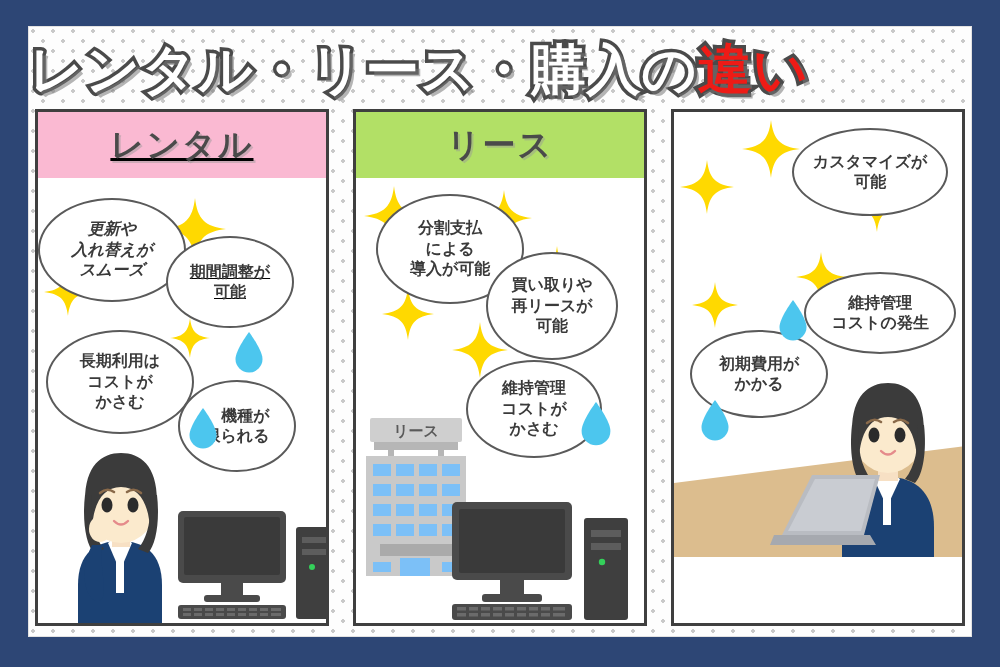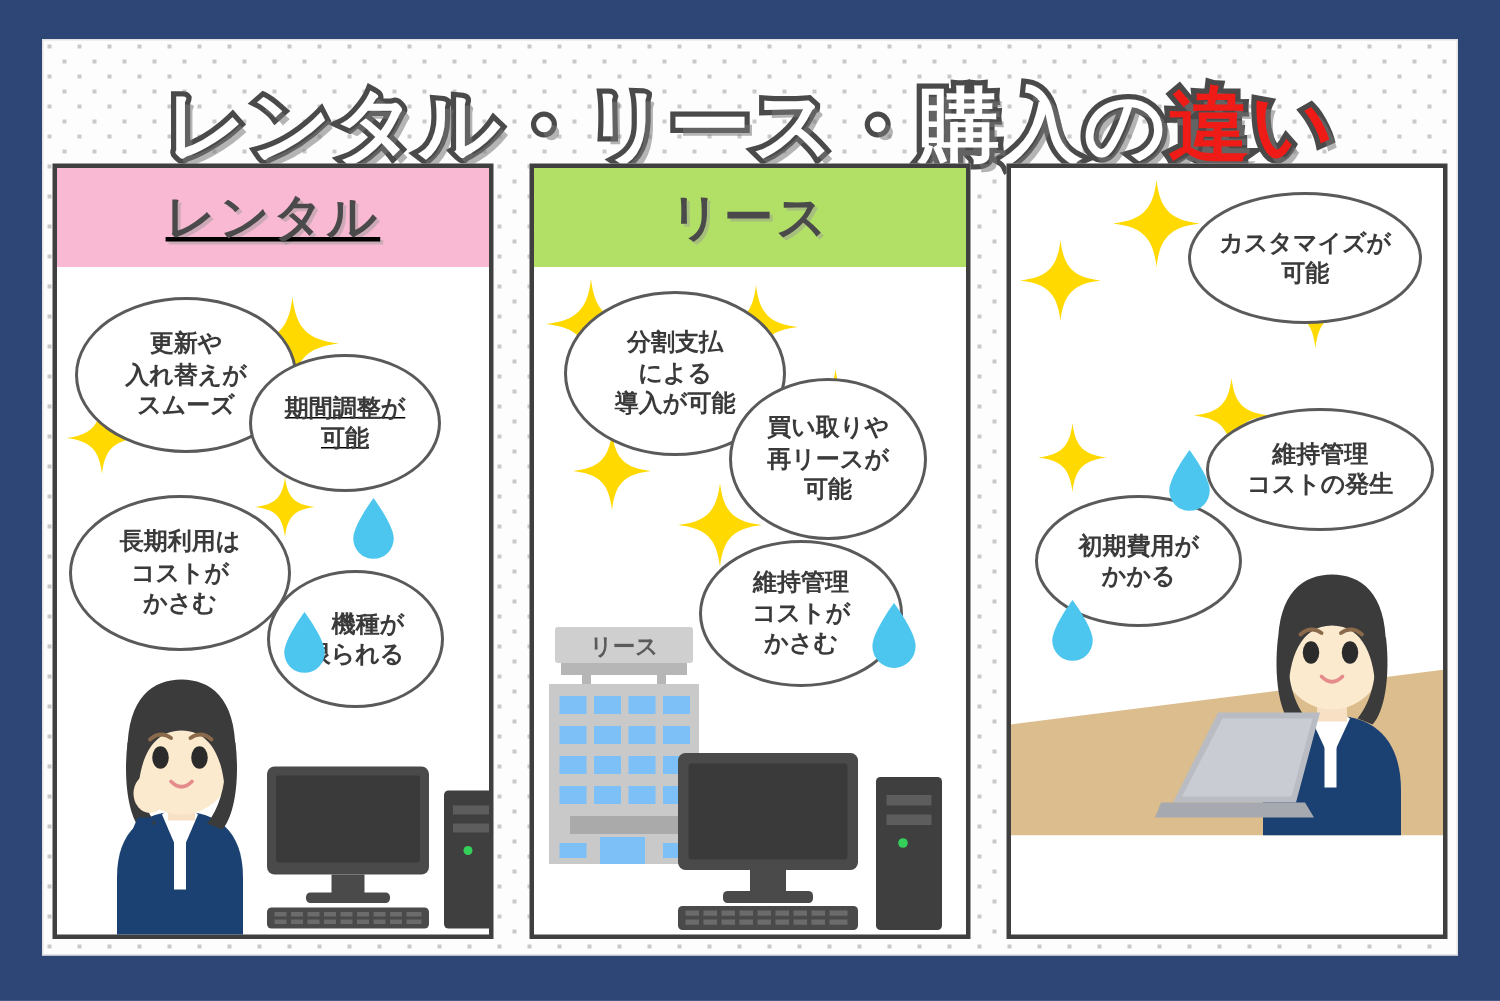"レンタル・リース・購入の違い" #title-wrap { text-align: center -> none; top: 18px -> 4px }
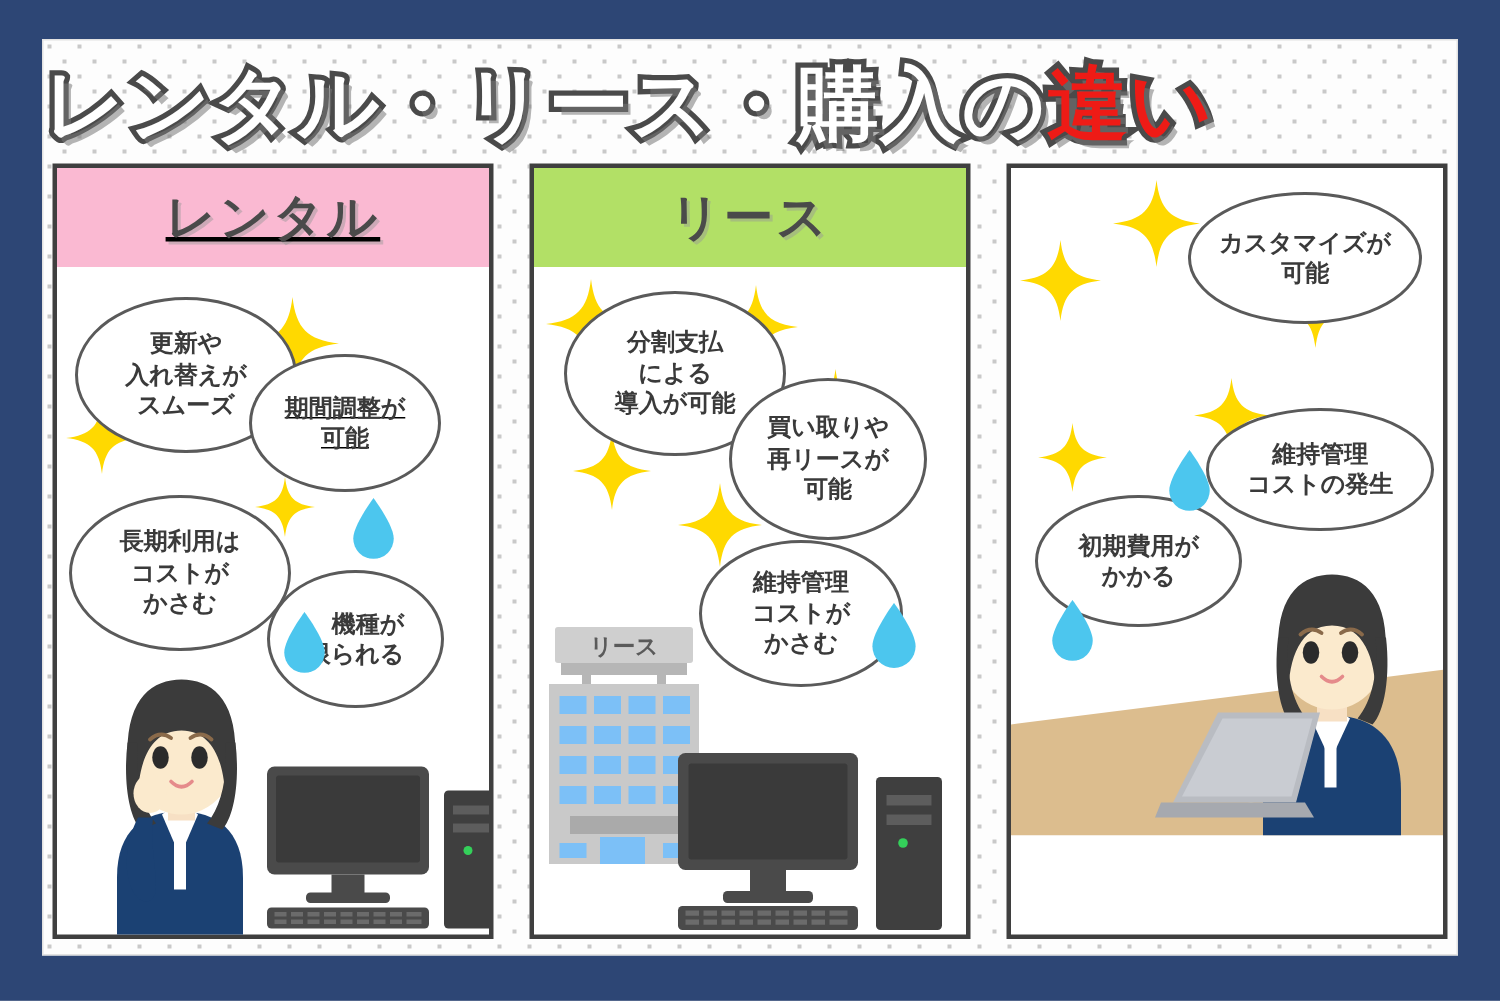"更新や" div.bubble { font-style: none -> italic; left: 12px -> 0 }
